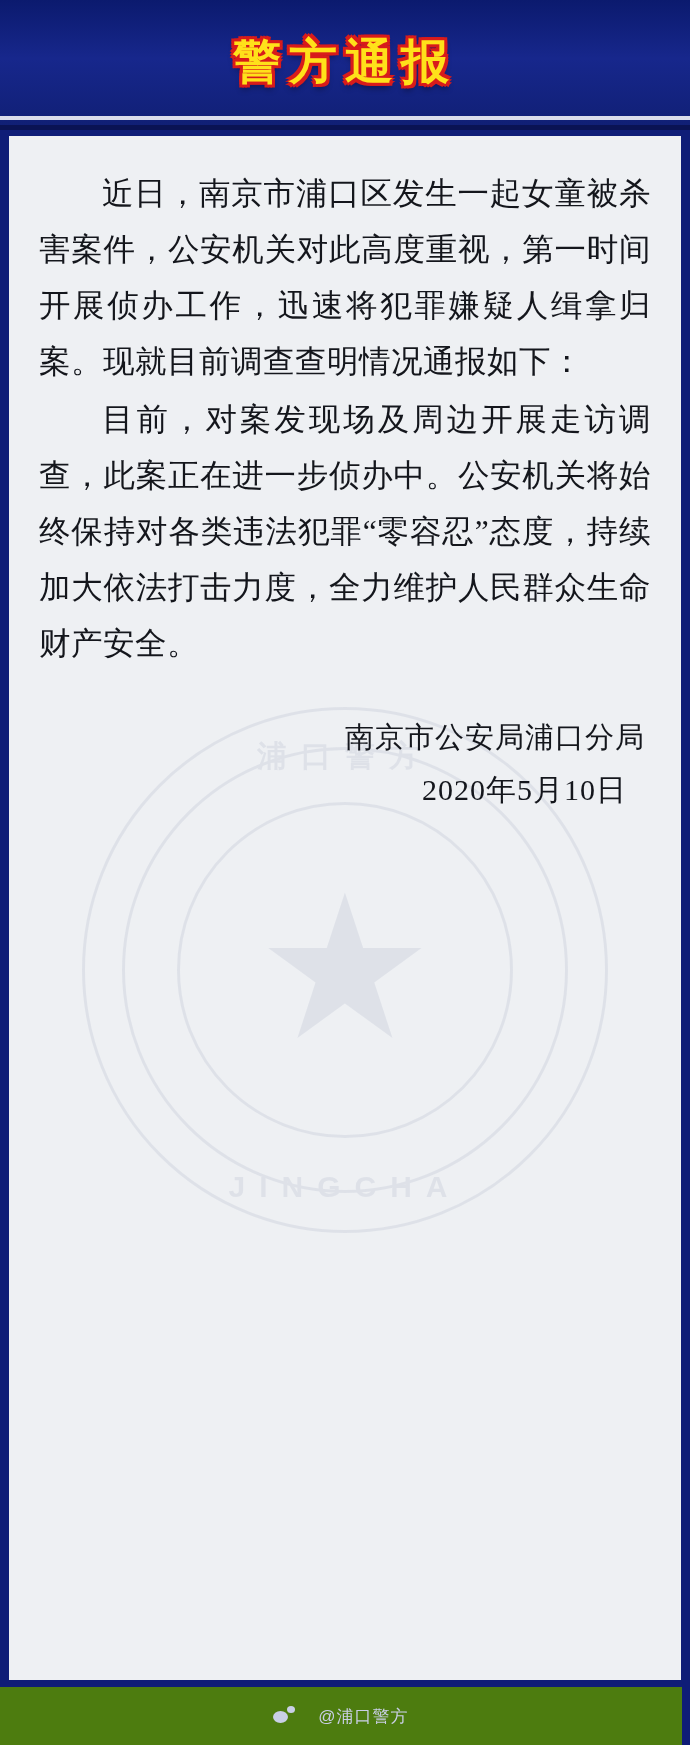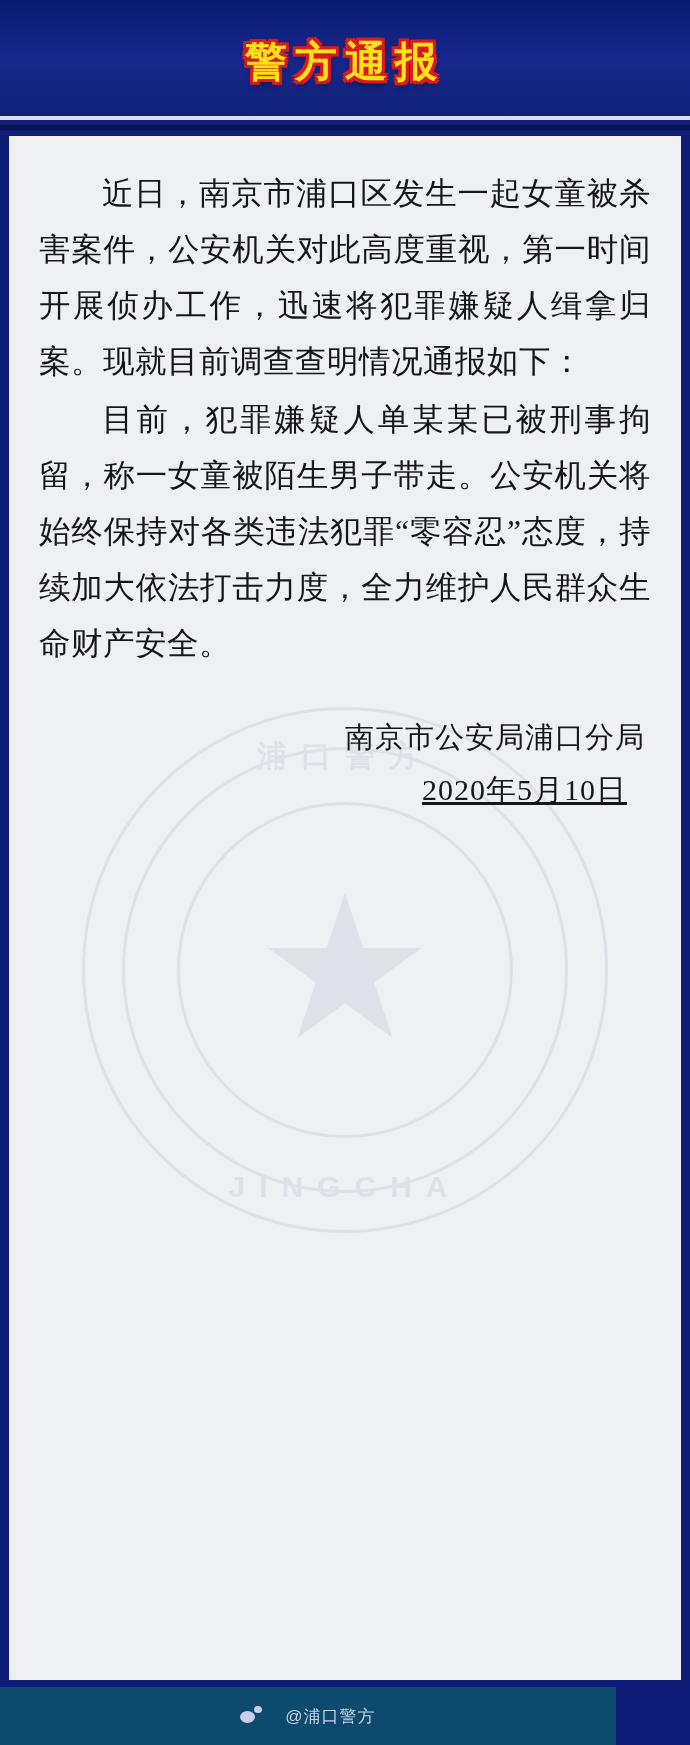"警方通报" .header-title { font-size: 42px -> 48px }
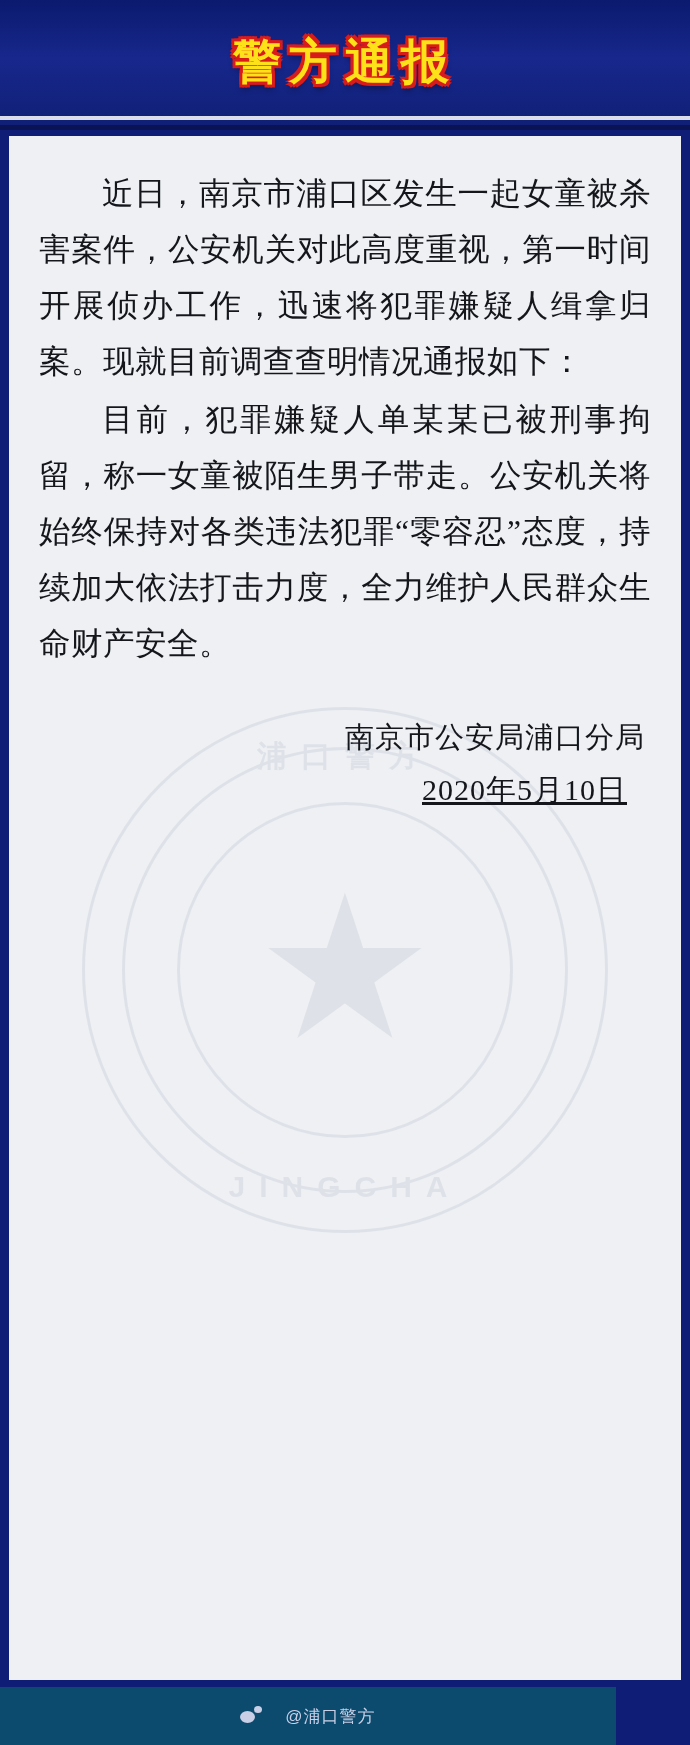"目前，犯罪嫌疑人单某某已被刑事拘留，称一女童被陌生男子带走。公安机关将始终保持对" p.para { text: 犯罪嫌疑人单某某已被刑事拘留，称一女童被陌生男子带走 -> 对案发现场及周边开展走访调查，此案正在进一步侦办中 }
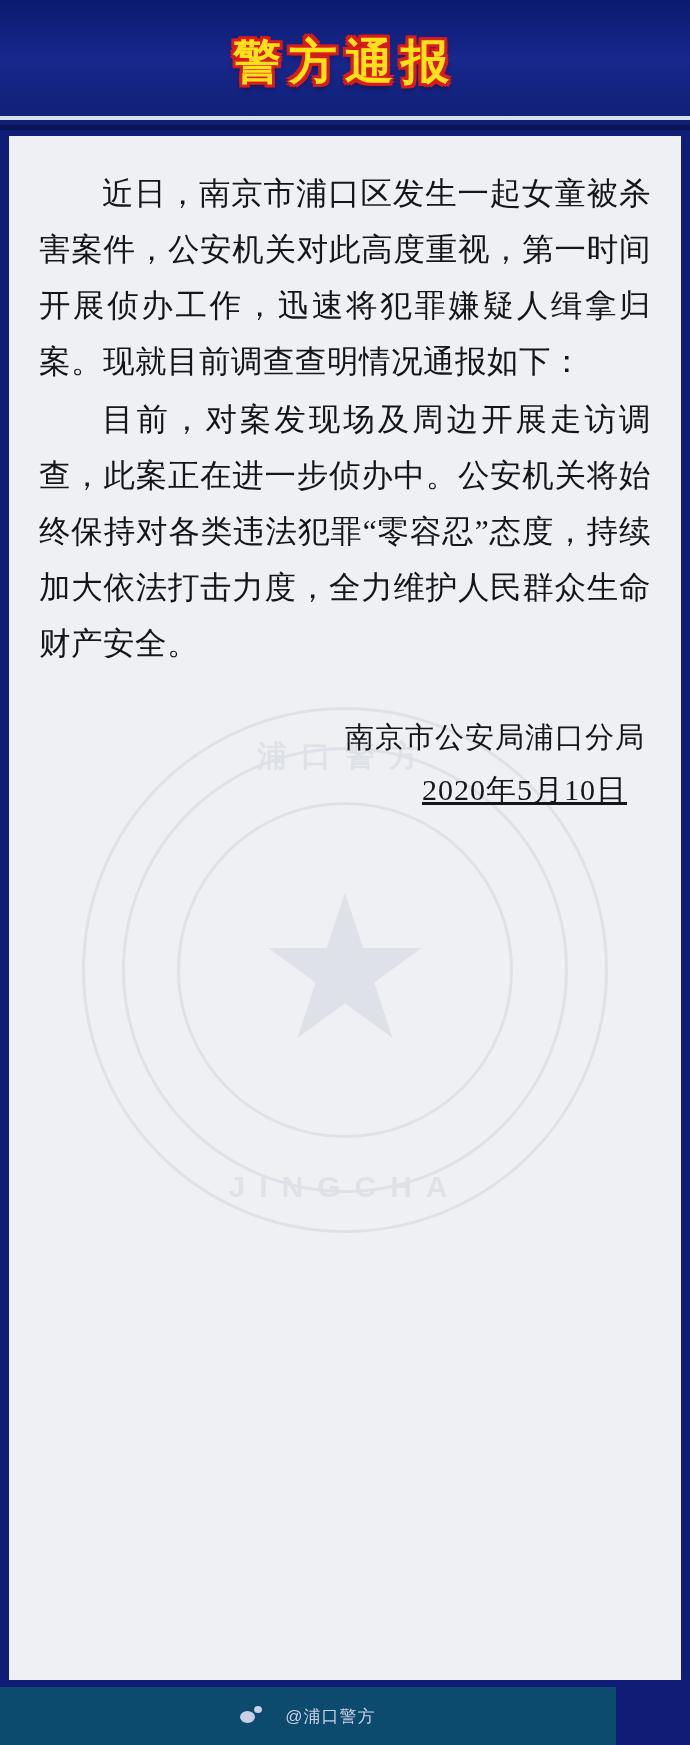"2020年5月10日" .sign-date { text-decoration: underline -> none }
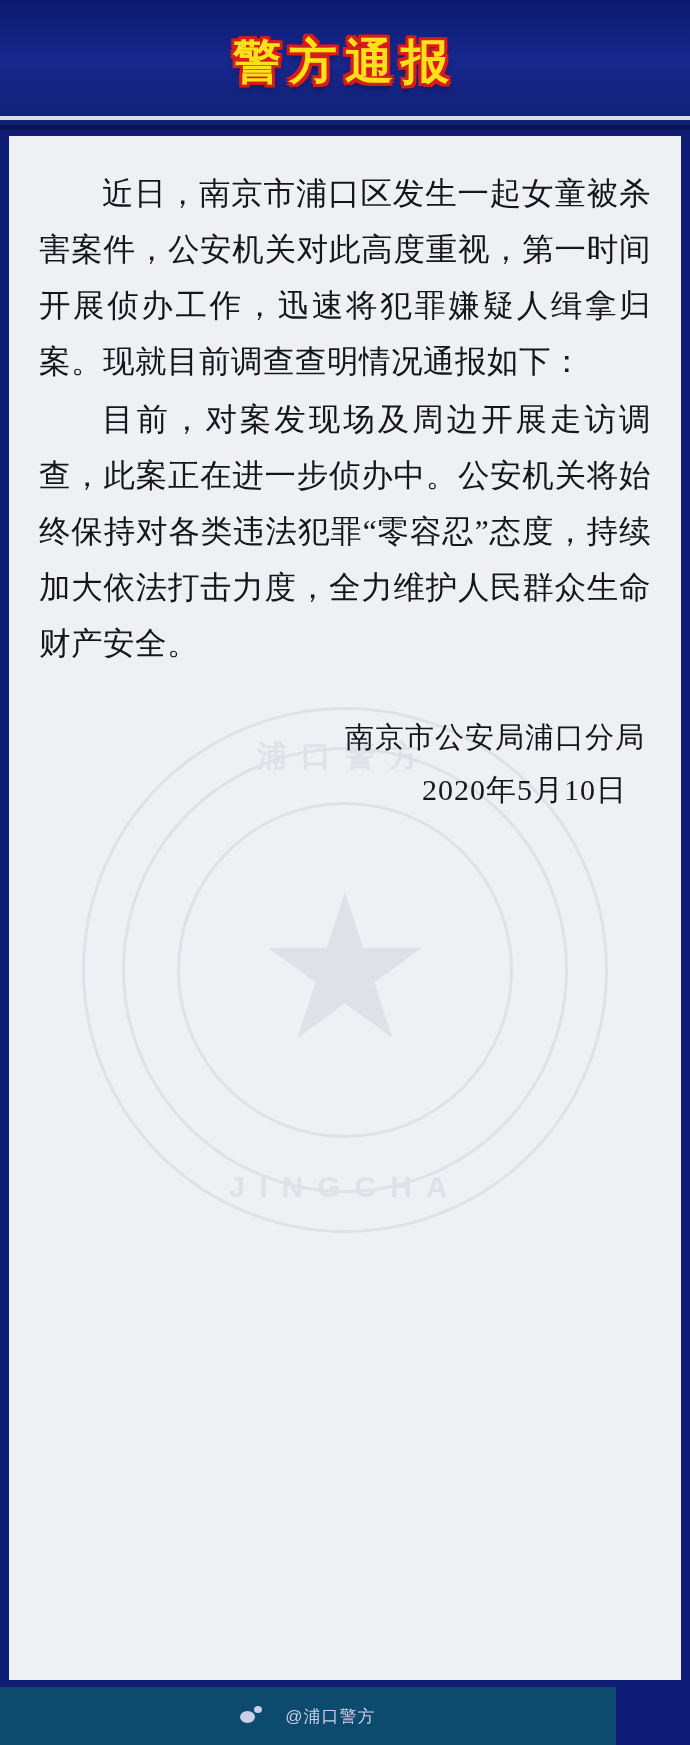"@浦口警方" .footer { background: #0c4a6e -> #4d7c0f; width: 616px -> 682px }
